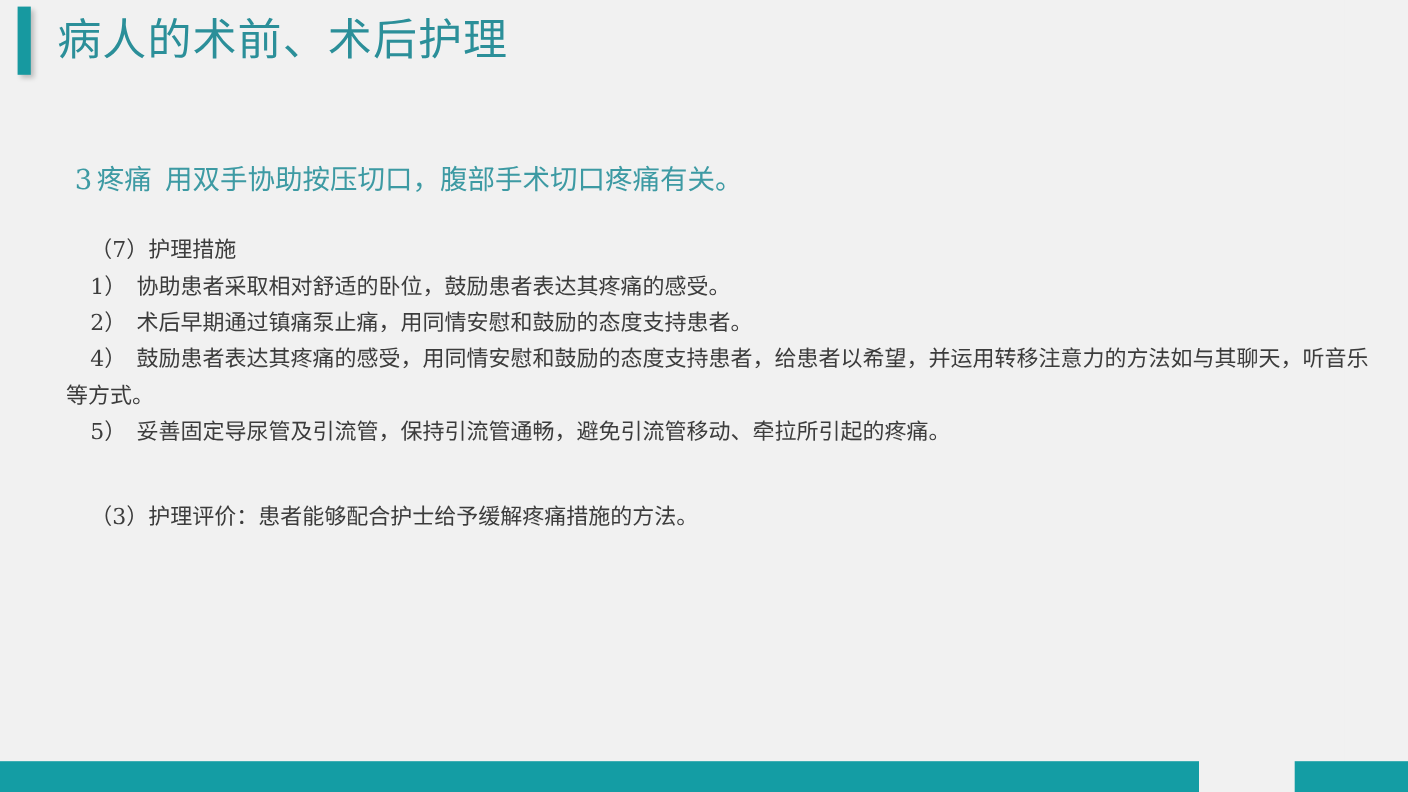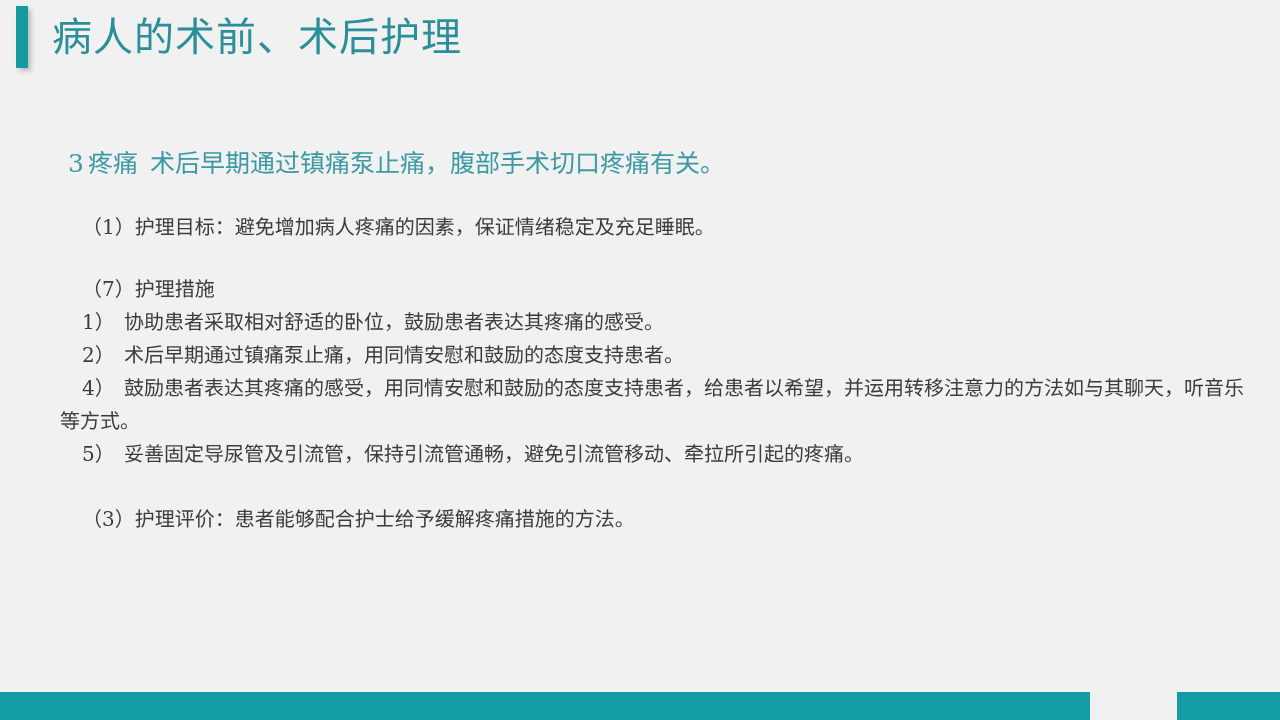"术后早期通过镇痛泵止痛，腹部手术切口疼痛有关。" span { text: 术后早期通过镇痛泵止痛 -> 用双手协助按压切口 }
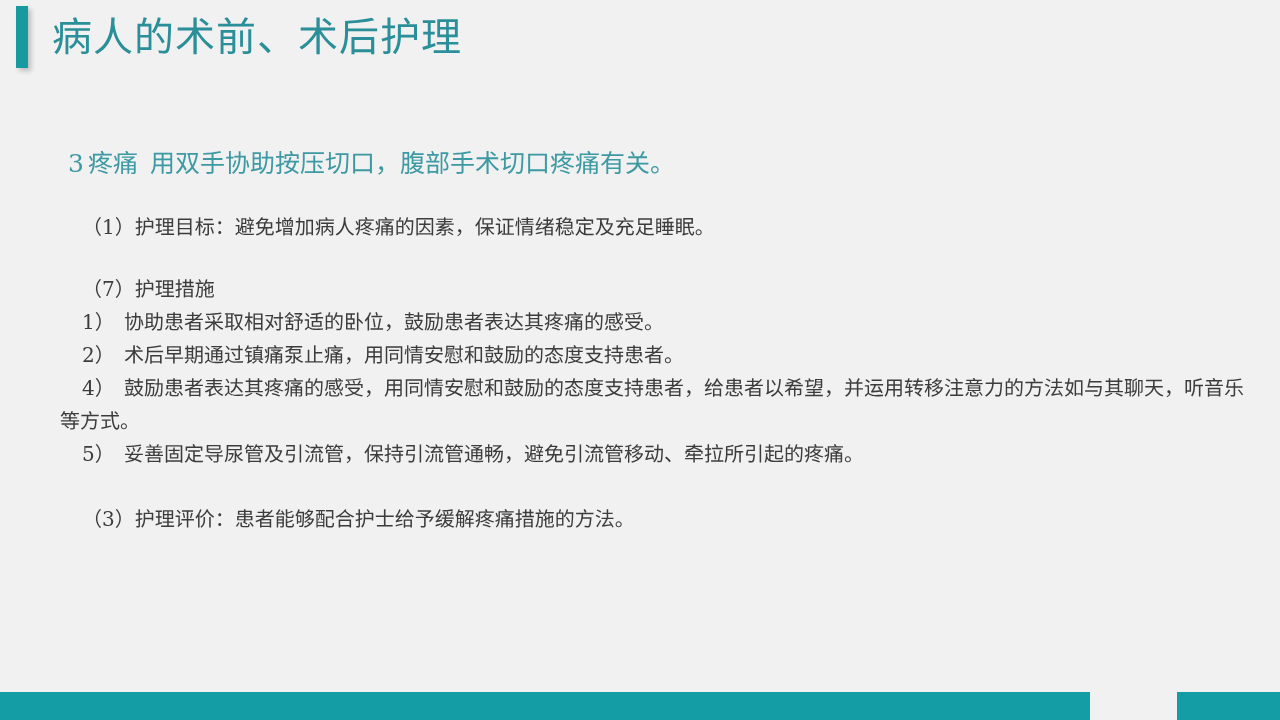"（1）护理目标：避免增加病人疼痛的因素，保证情绪稳定及充足睡眠。" div.block { html: <div> <div>（1）护理目标：避免增加病人疼痛的因素，保证情绪稳定及充足睡眠。</div> </div> -> none }
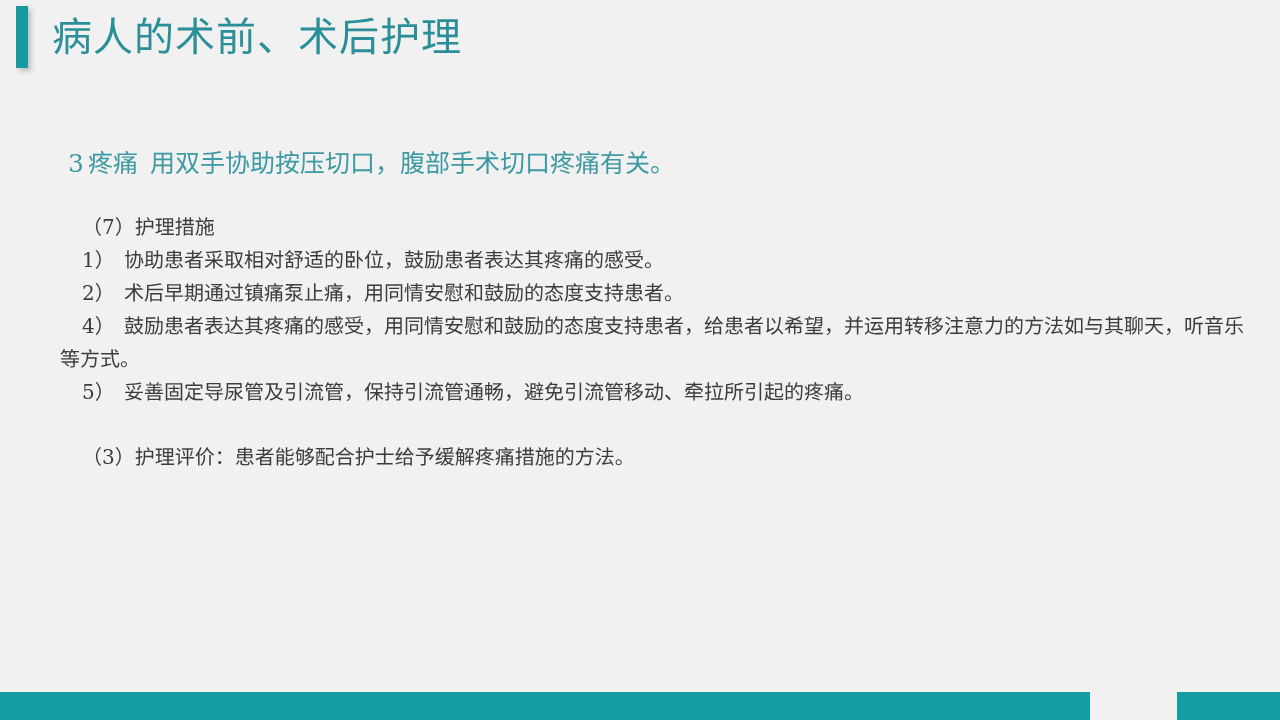"（3）护理评价：患者能够配合护士给予缓解疼痛措施的方法。" .eval-block { margin-top: 32px -> 44px }
